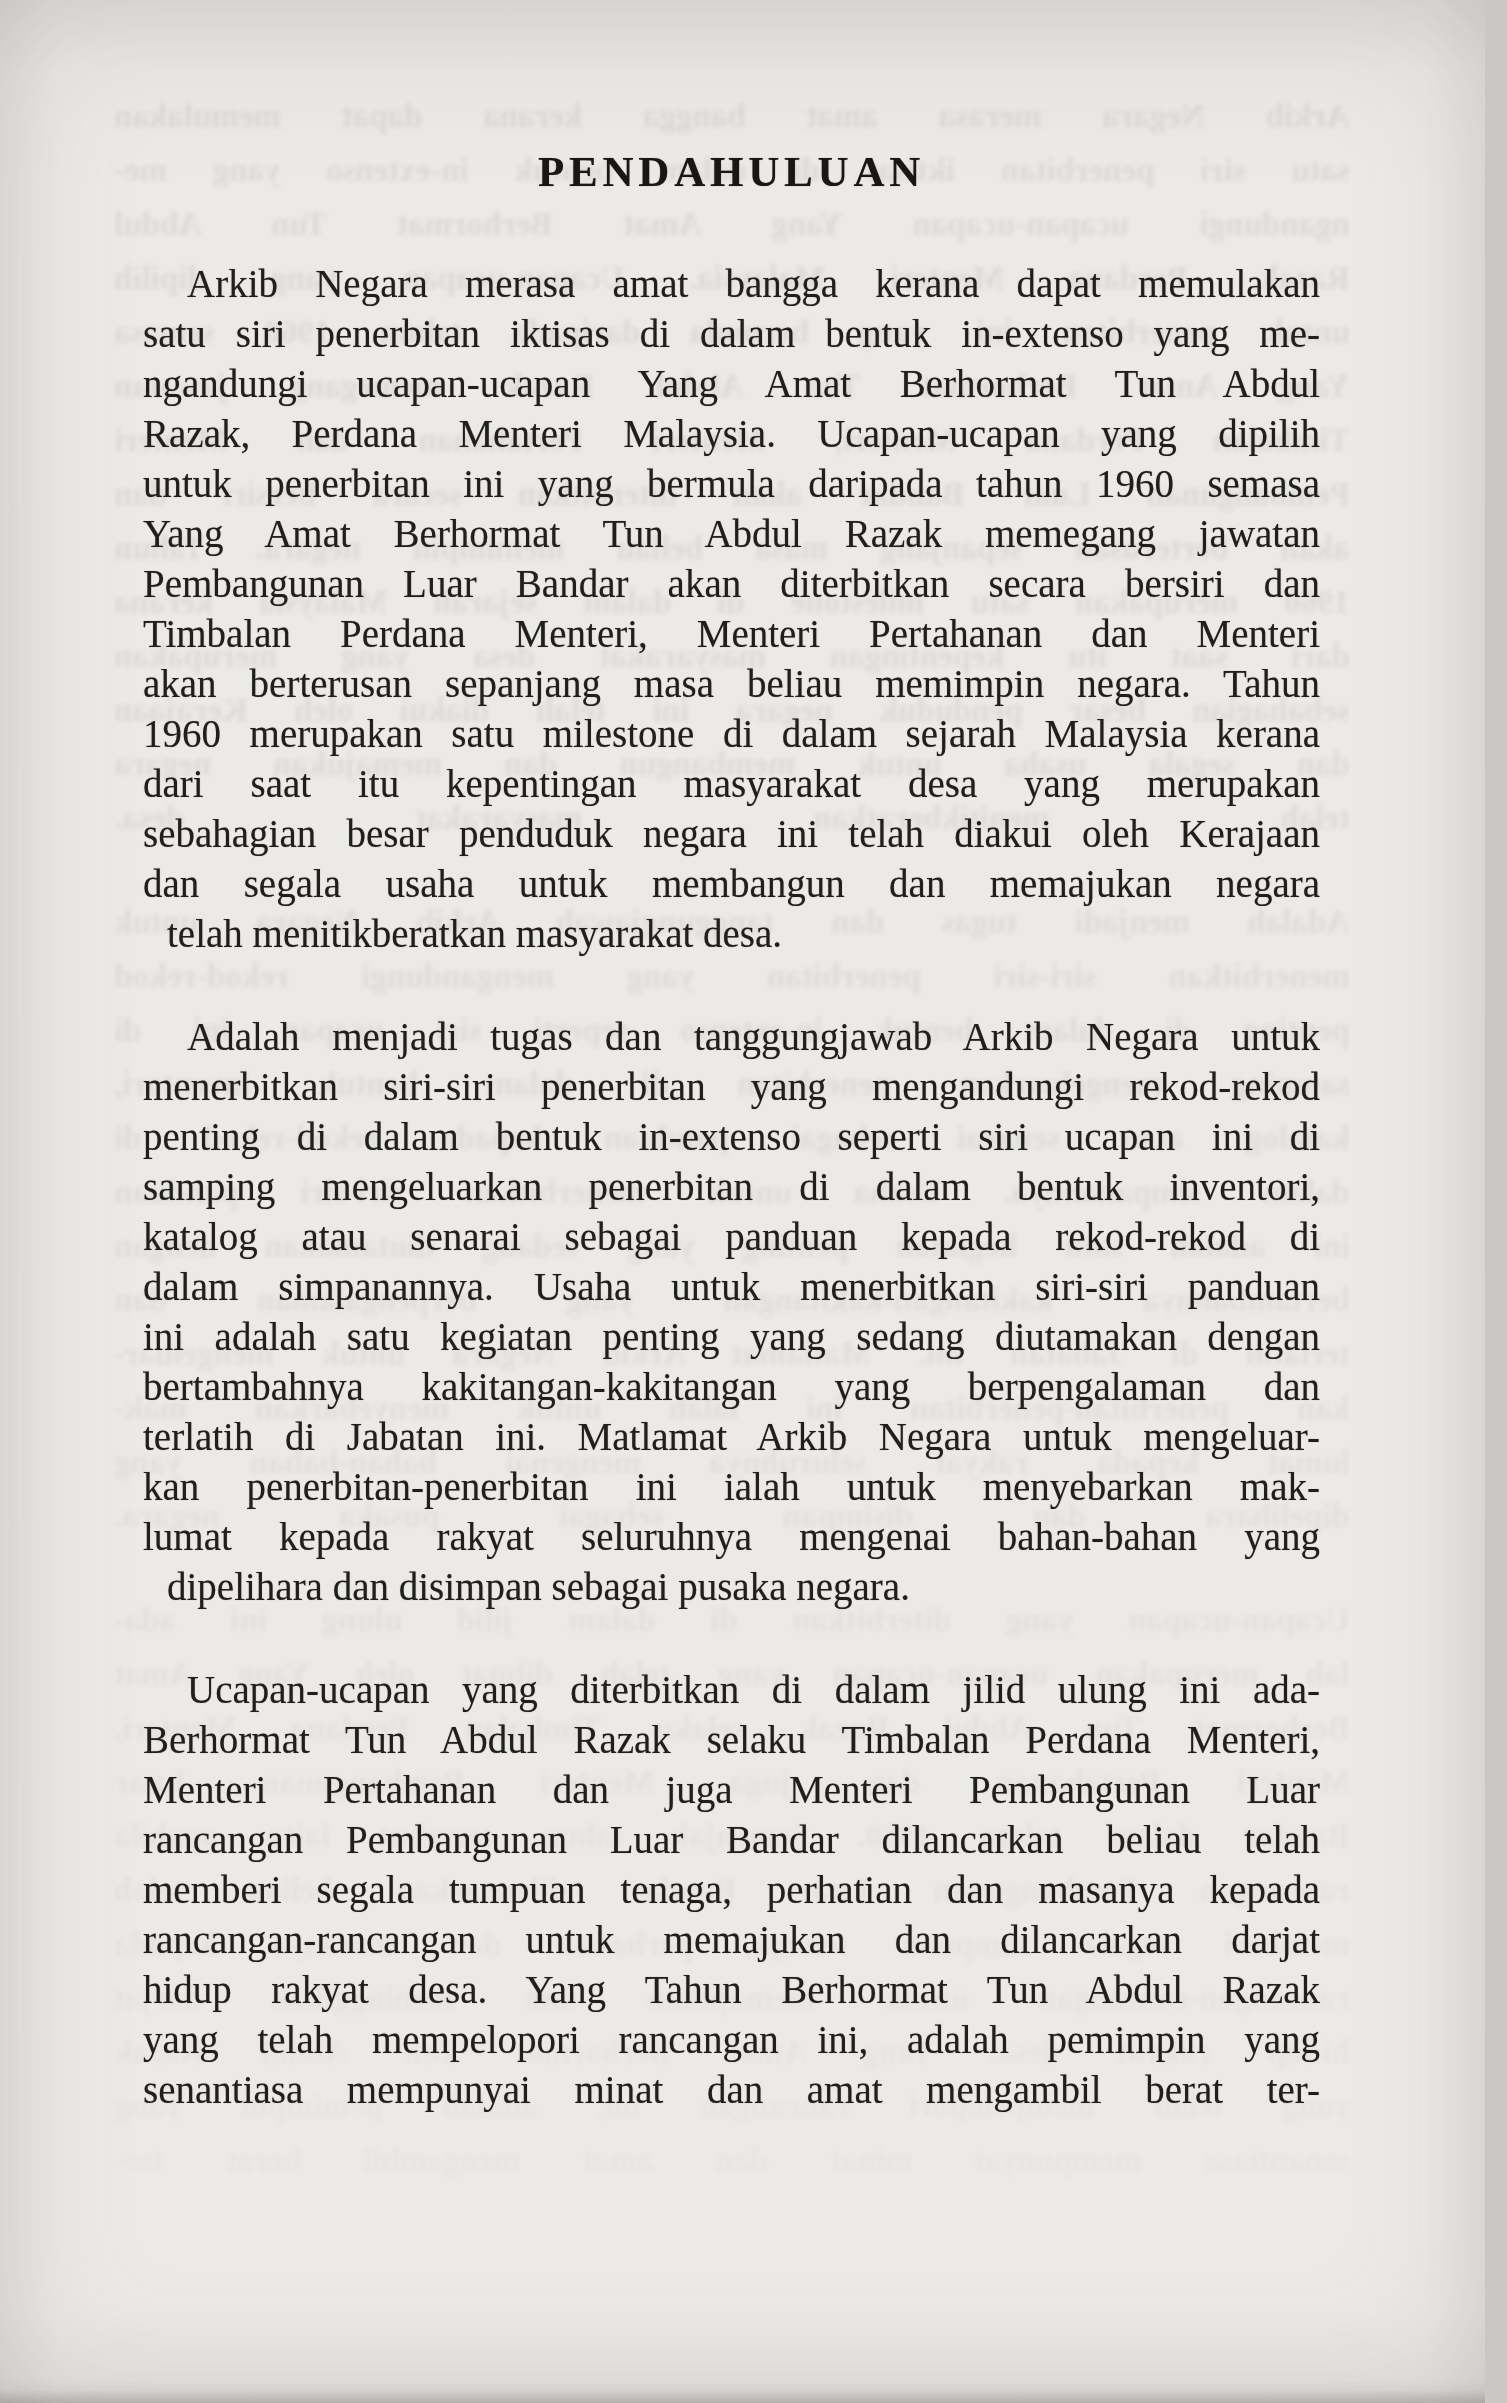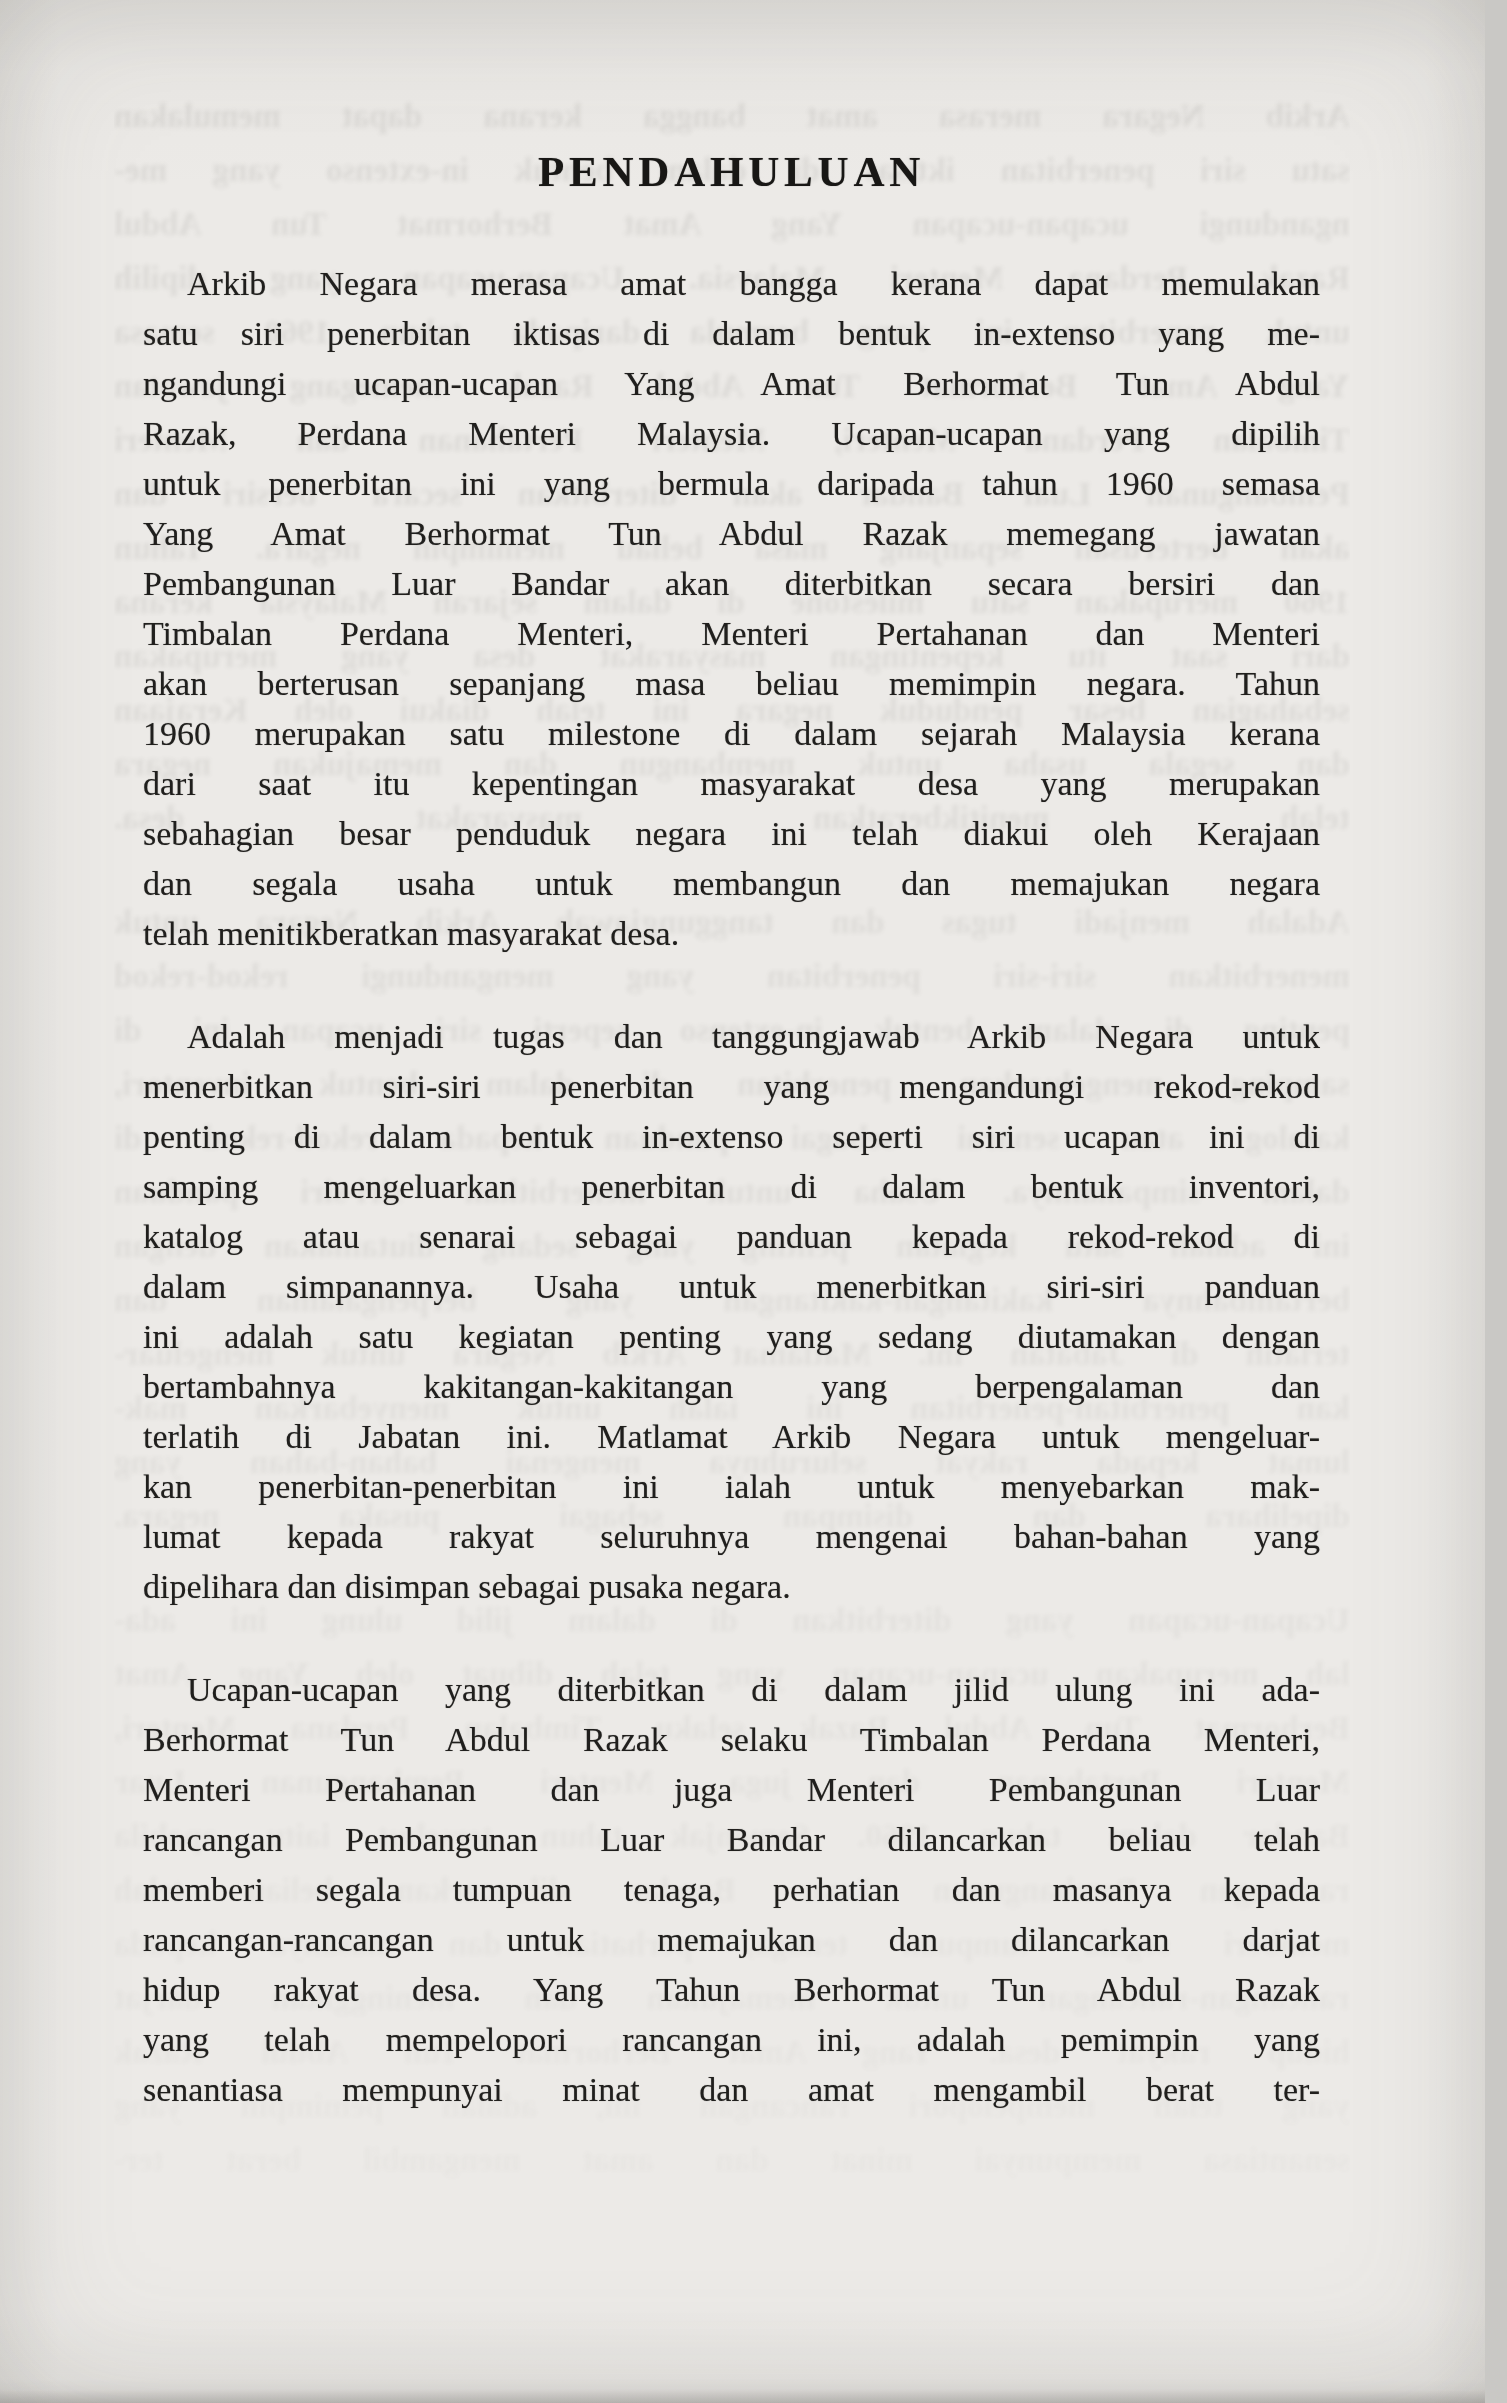"Arkib Negara merasa amat bangga" .line { font-size: 34px -> 39px }
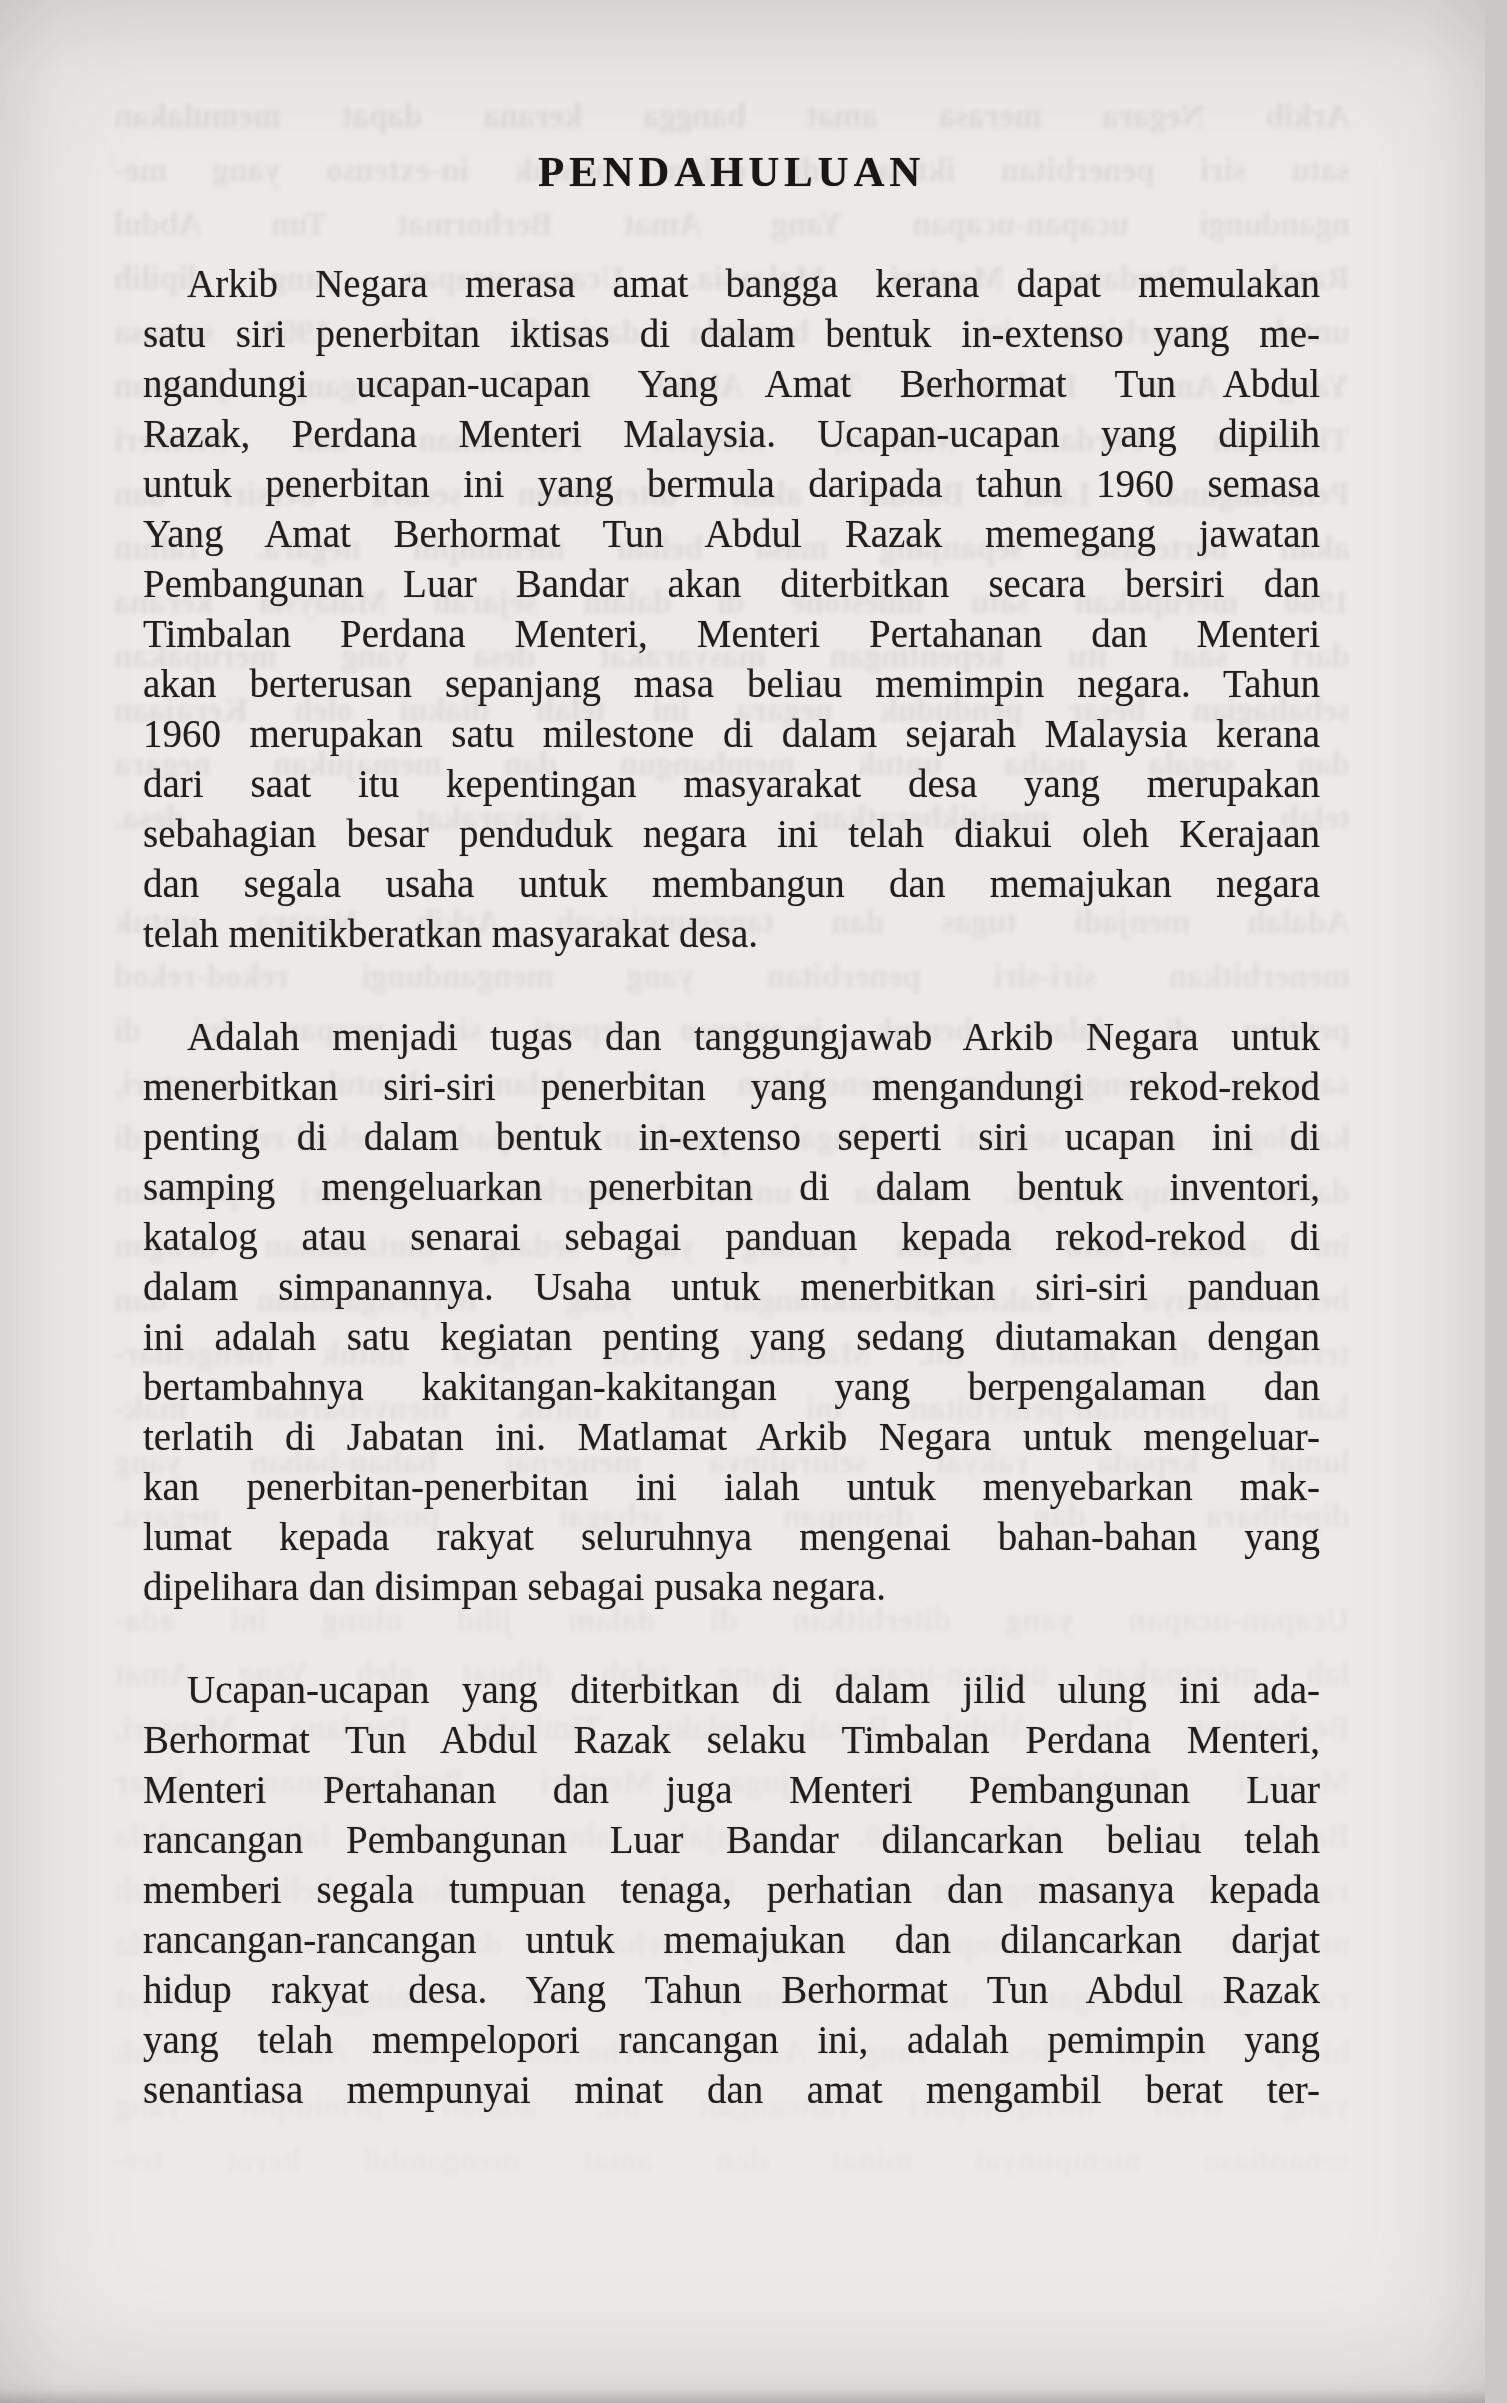"telah menitikberatkan masyarakat desa." .line.para-end { margin-left: none -> 24px }
